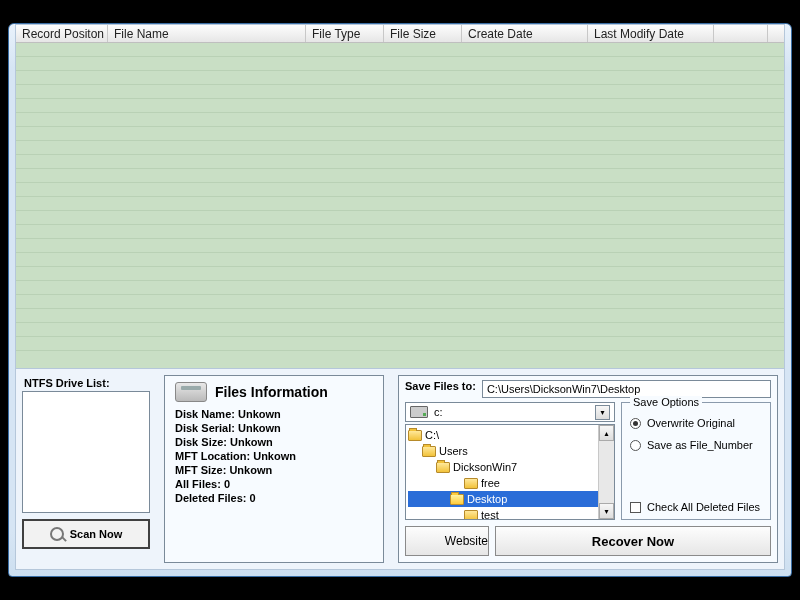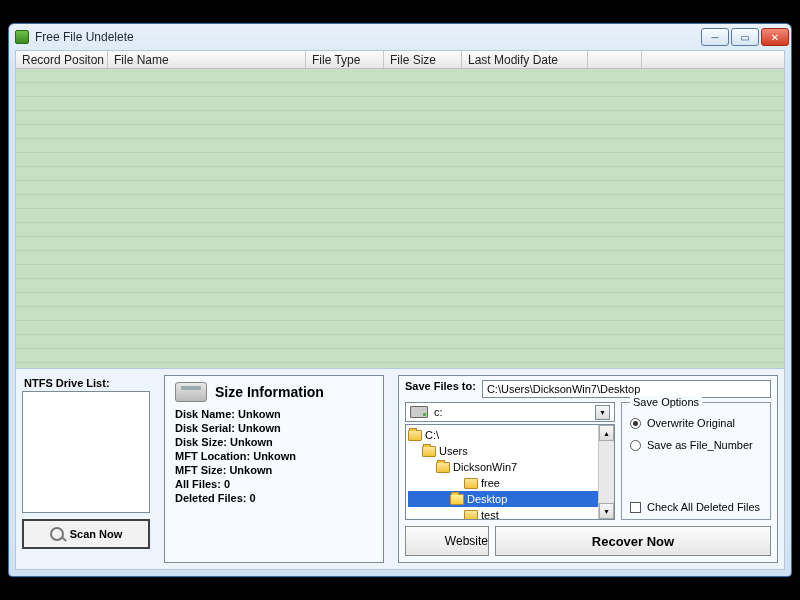"Free File Undelete" div.titlebar { html: <div> <div></div> <div>Free File Undelete</div> <div> <div>─</div> <div>▭</div> <div>✕</div> </div> </div> -> none }
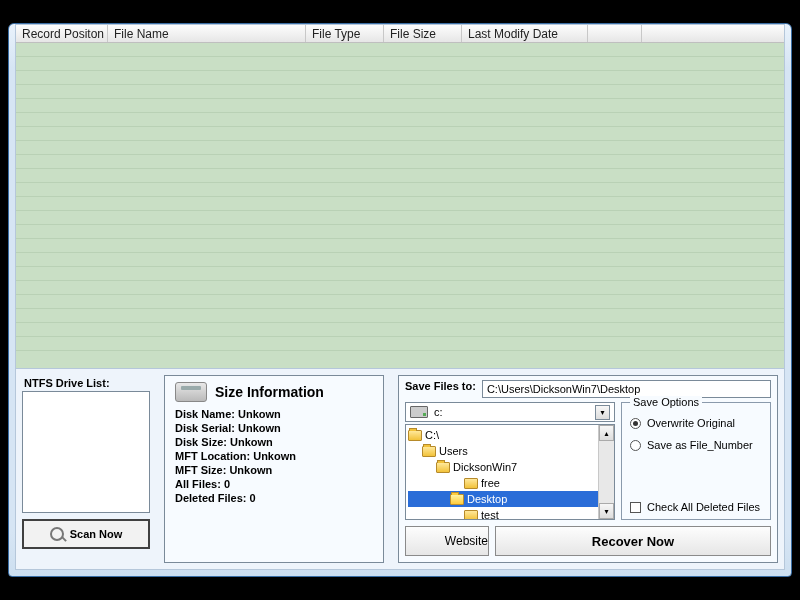"Create Date" div.th { html: none -> <div>Create Date</div> }
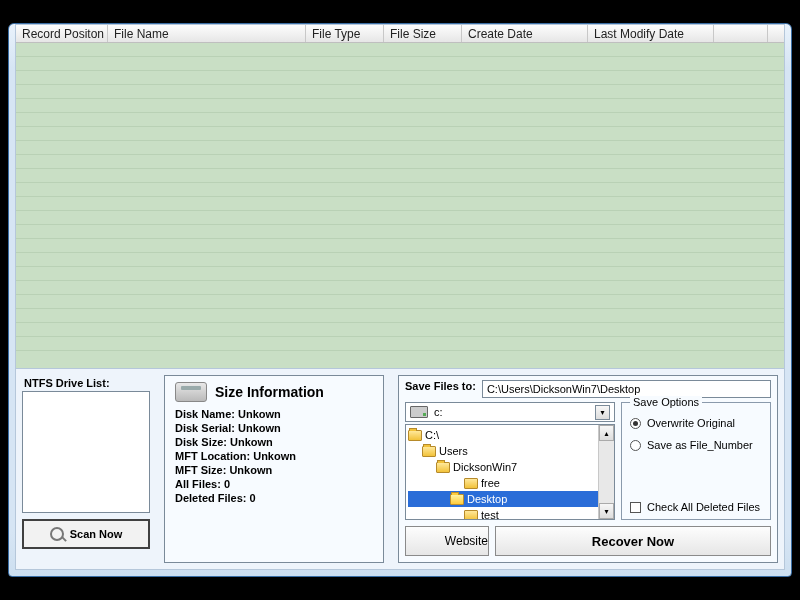"Size Information" div.disk-title { text: Size -> Files }
